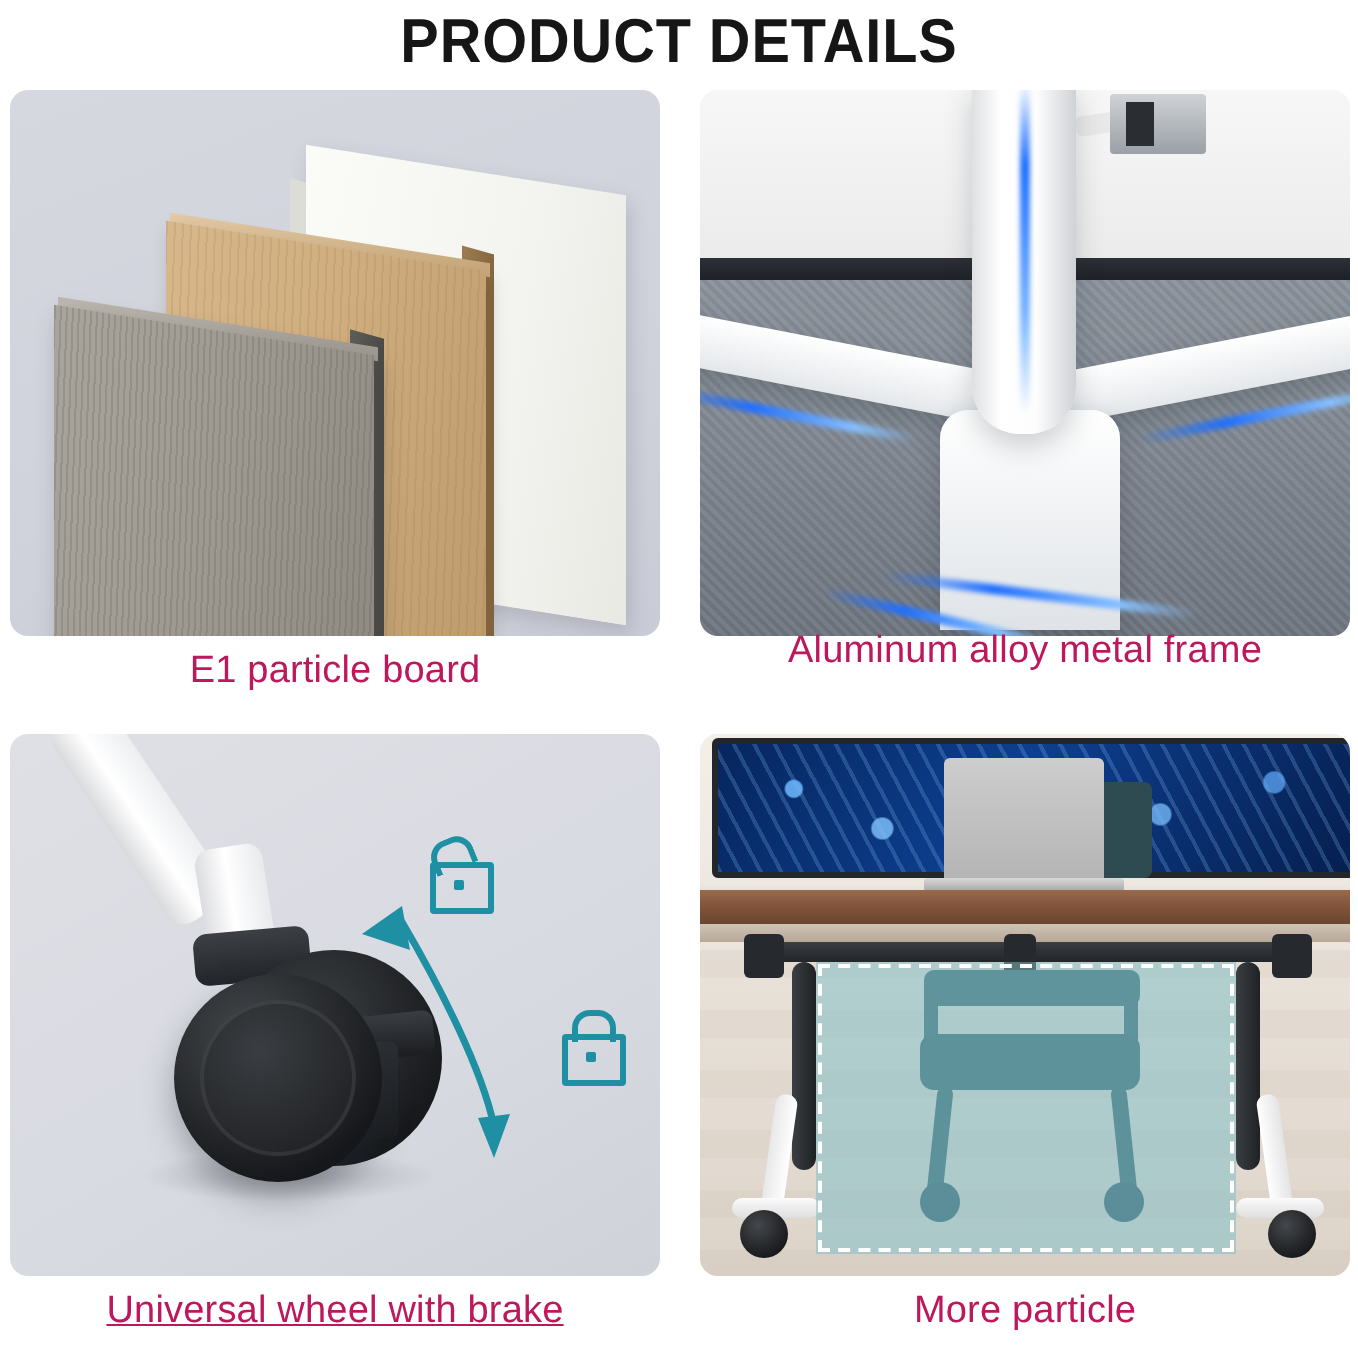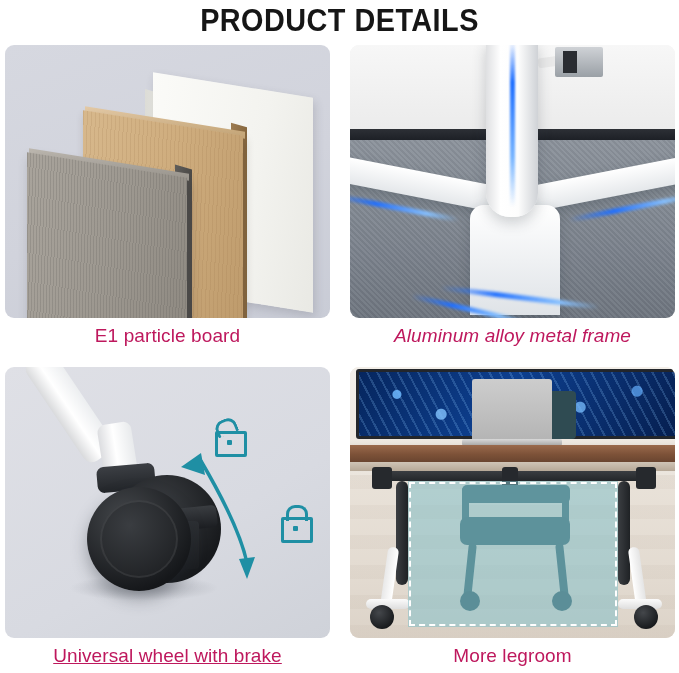"Aluminum alloy metal frame" .cap2 { font-style: italic -> none; top: 325px -> 315px }
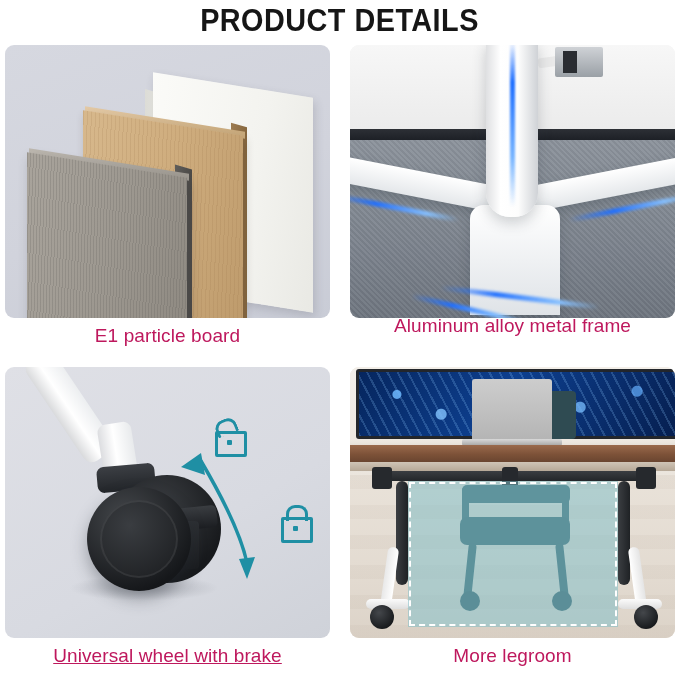"More legroom" div.caption { text: legroom -> particle }
